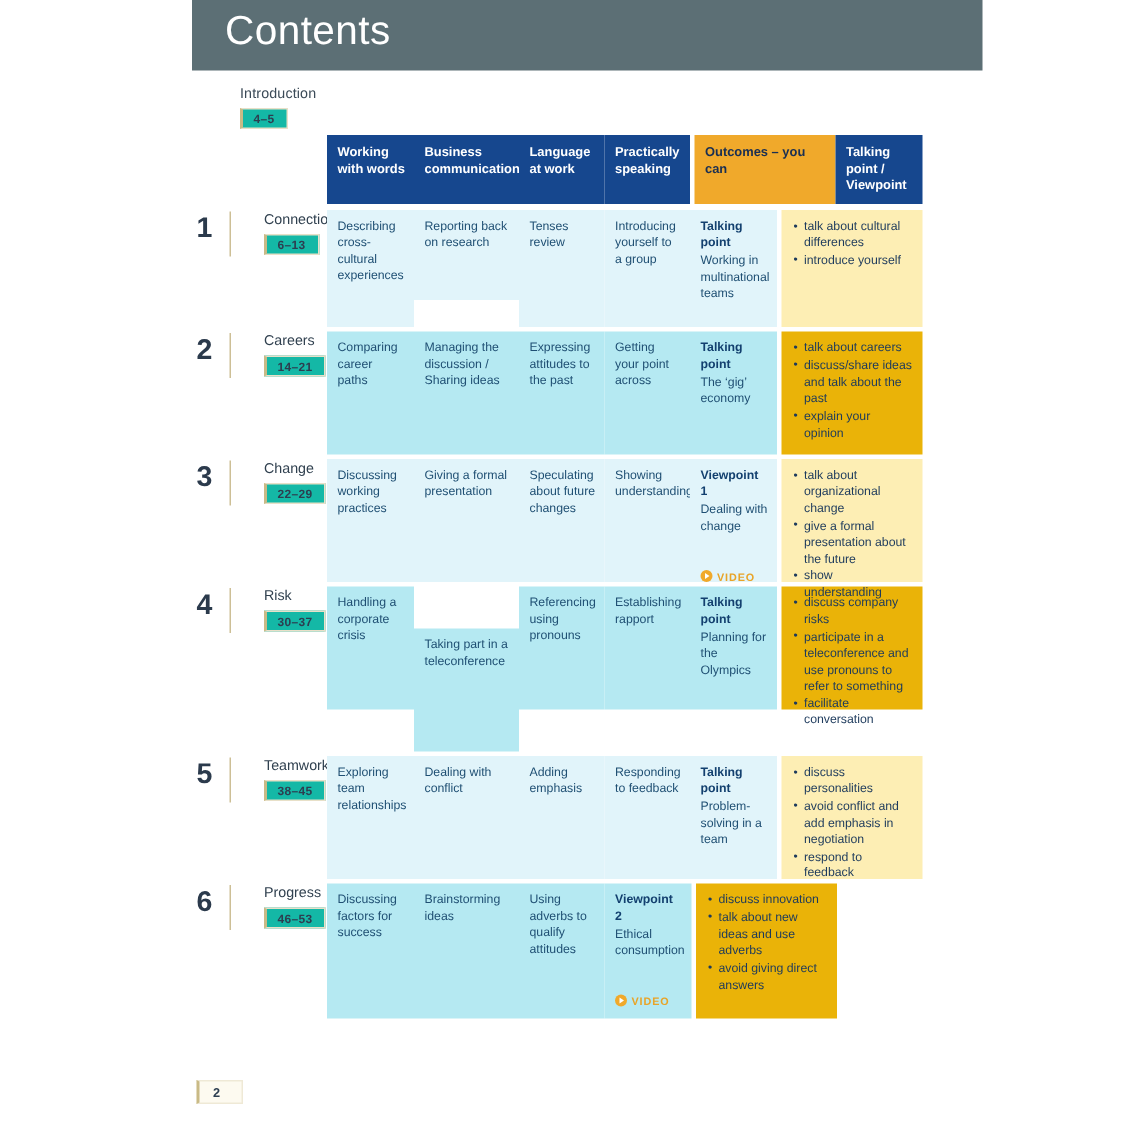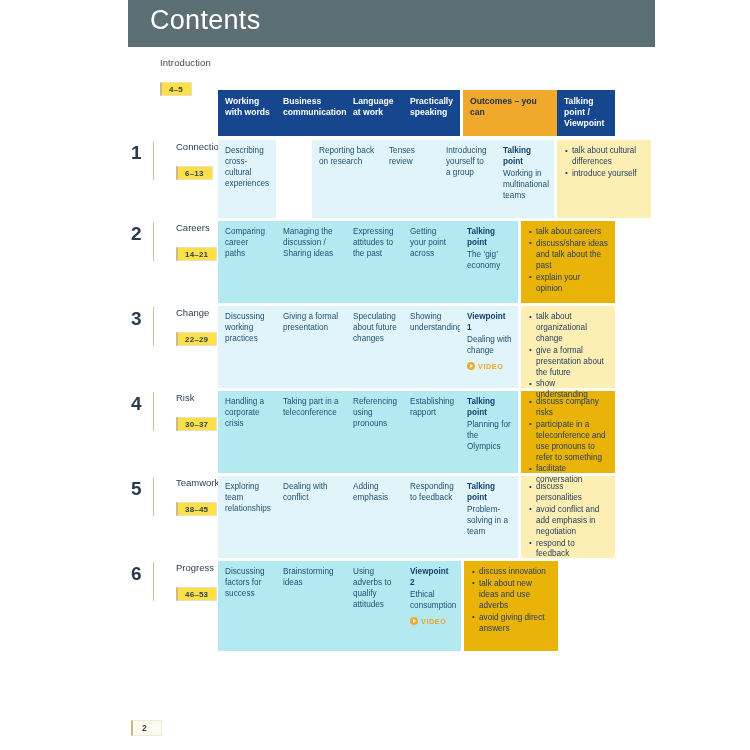"4–5" .pagebadge { background: #fde047 -> #14b8a6; margin-top: 14px -> 4px }
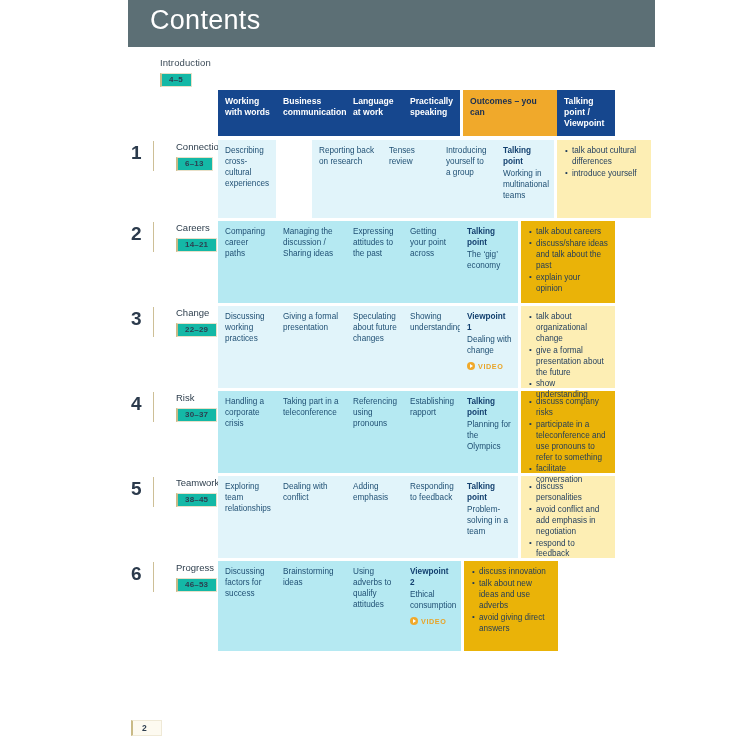"Reporting back on research" div.td { height: 78px -> 60px; margin-left: 36px -> none }
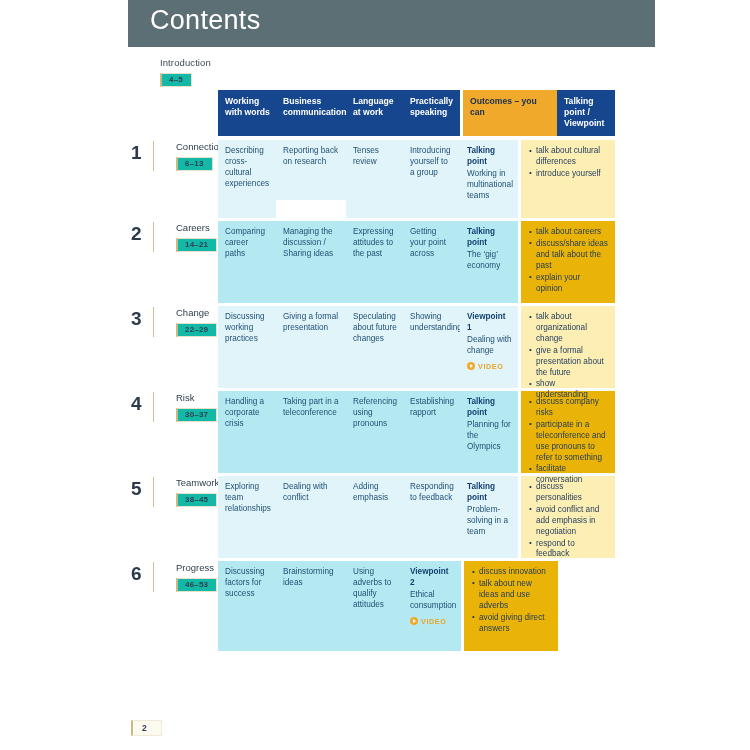"VIDEO" .video { margin-top: 5px -> 23px }
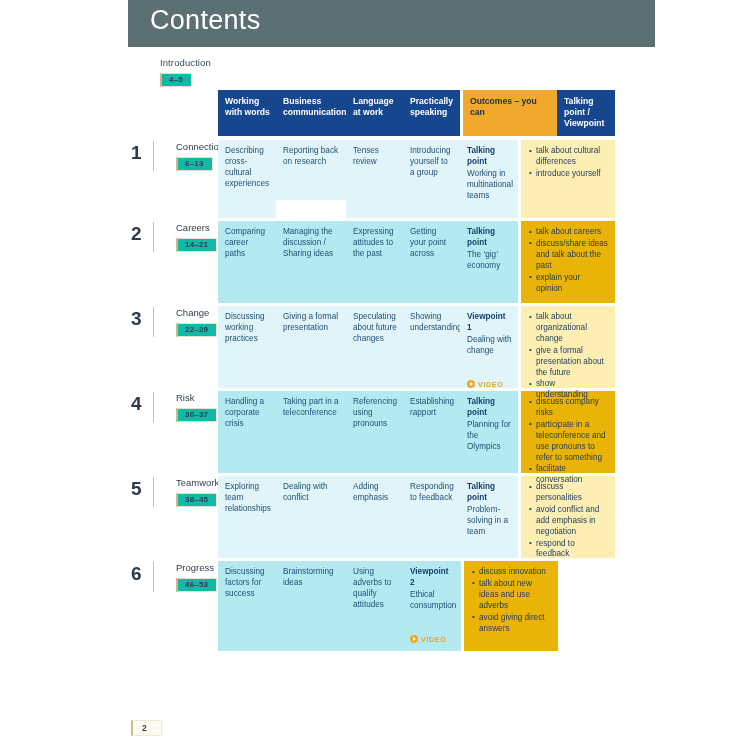"Taking part in a teleconference" div.td { margin-top: none -> 28px }
